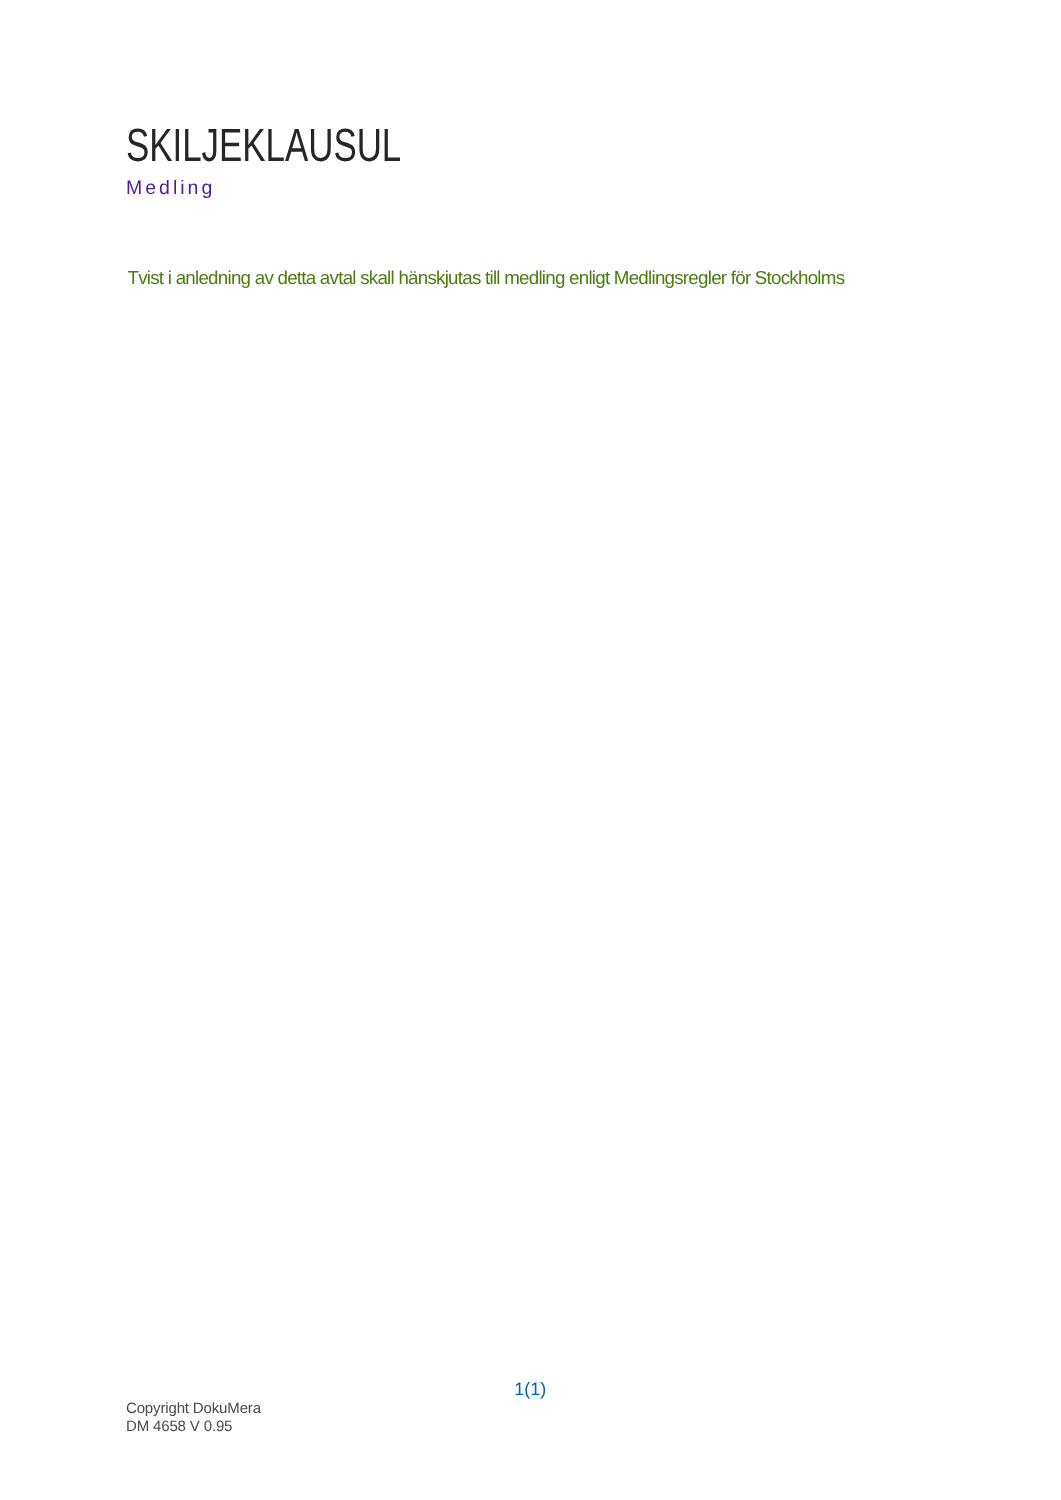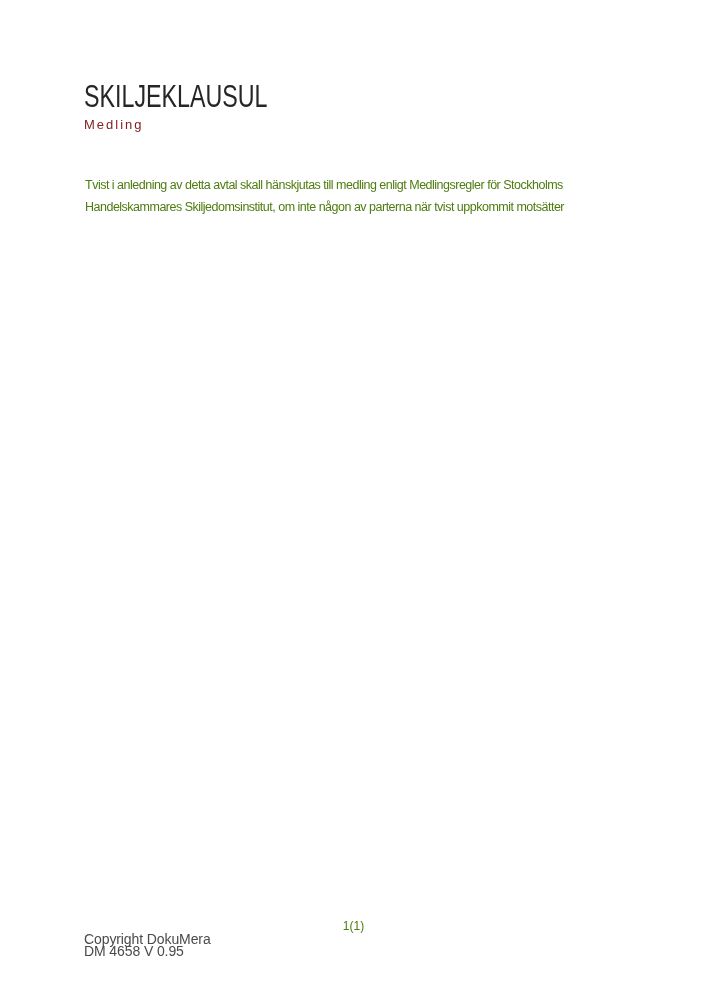"Medling" .doc-subtitle { color: #7f1d1d -> #4c1d95 }
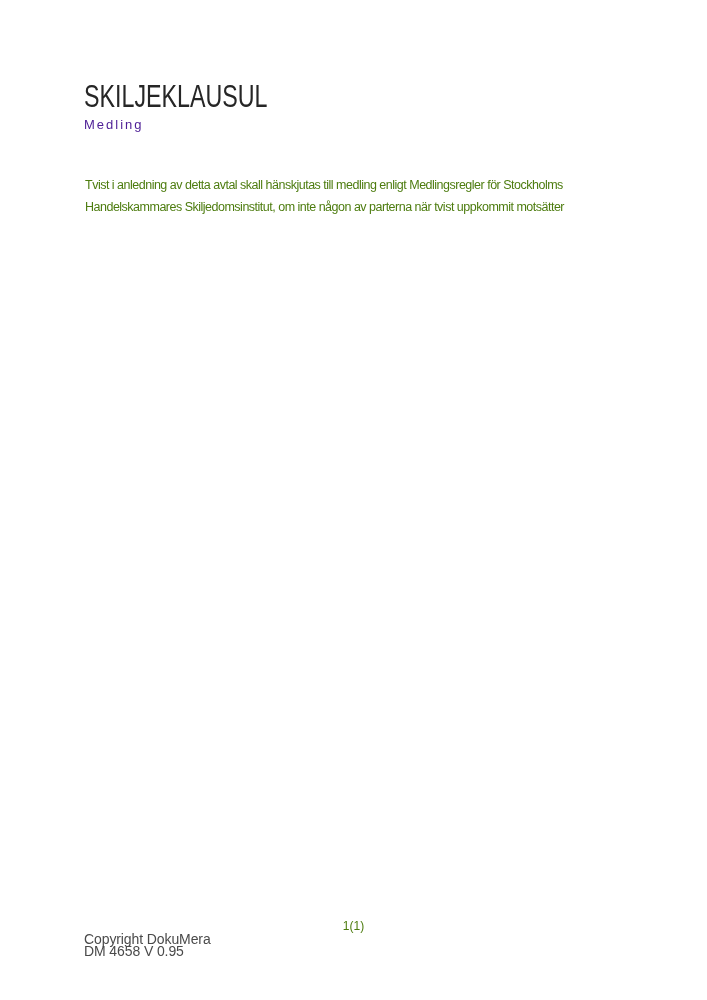"Handelskammares Skiljedomsinstitut, om" span.line { html: <span>Handelskammares Skiljedomsinstitut, om inte någon av parterna när tvist uppkommit motsätter</span> -> none }
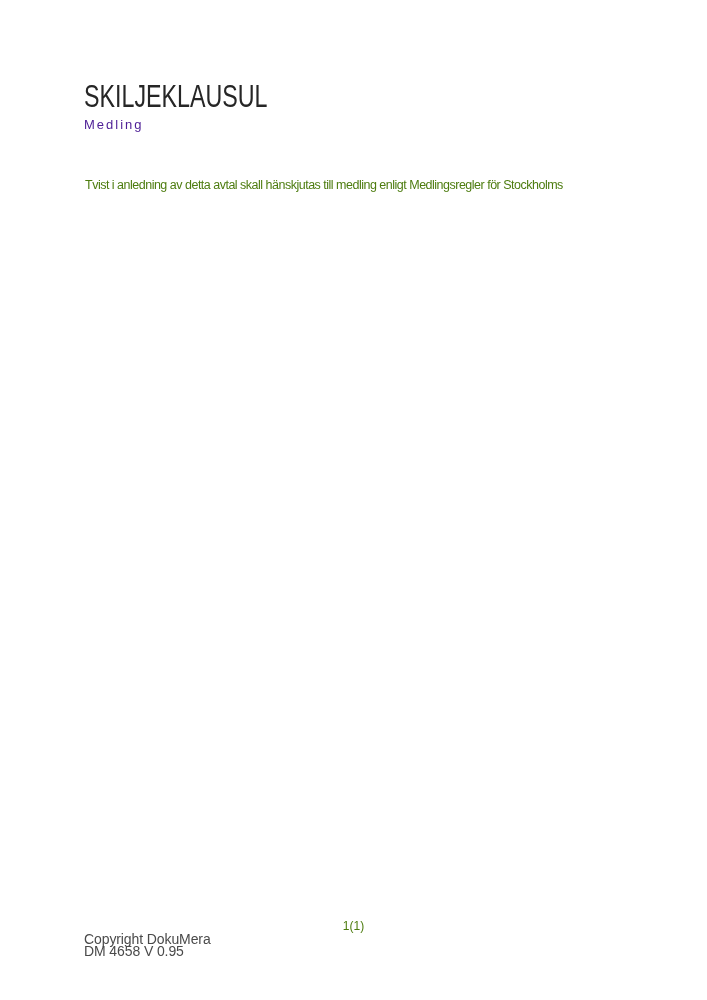"1(1)" .page-number { color: #4d7c0f -> #0369a1 }
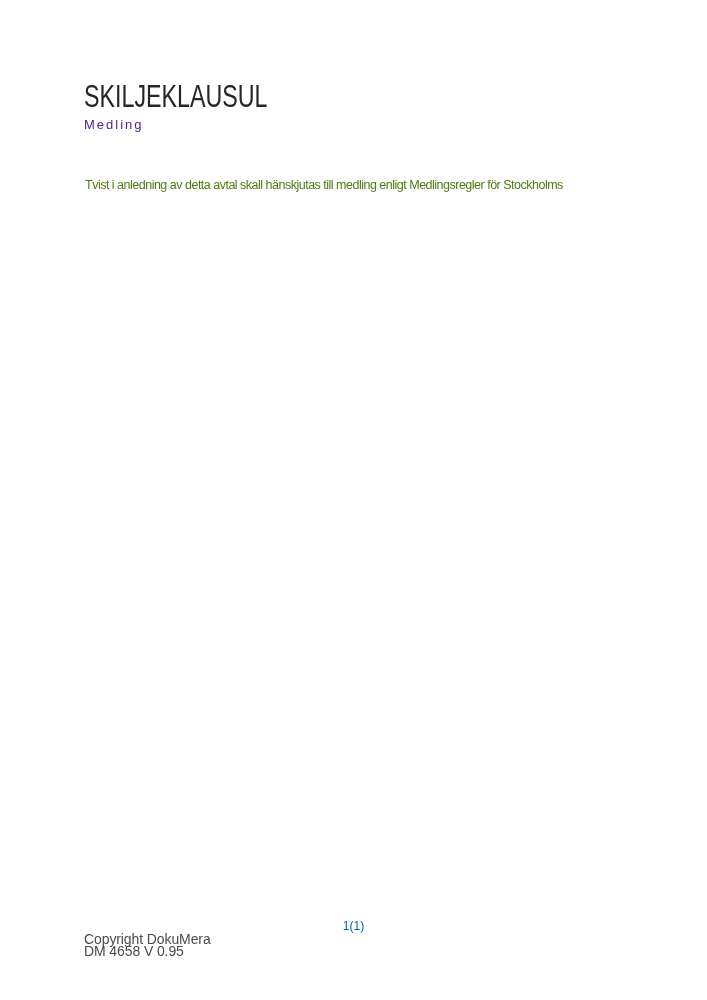"Copyright DokuMera" .doc-footer { font-size: 14px -> 10px }
